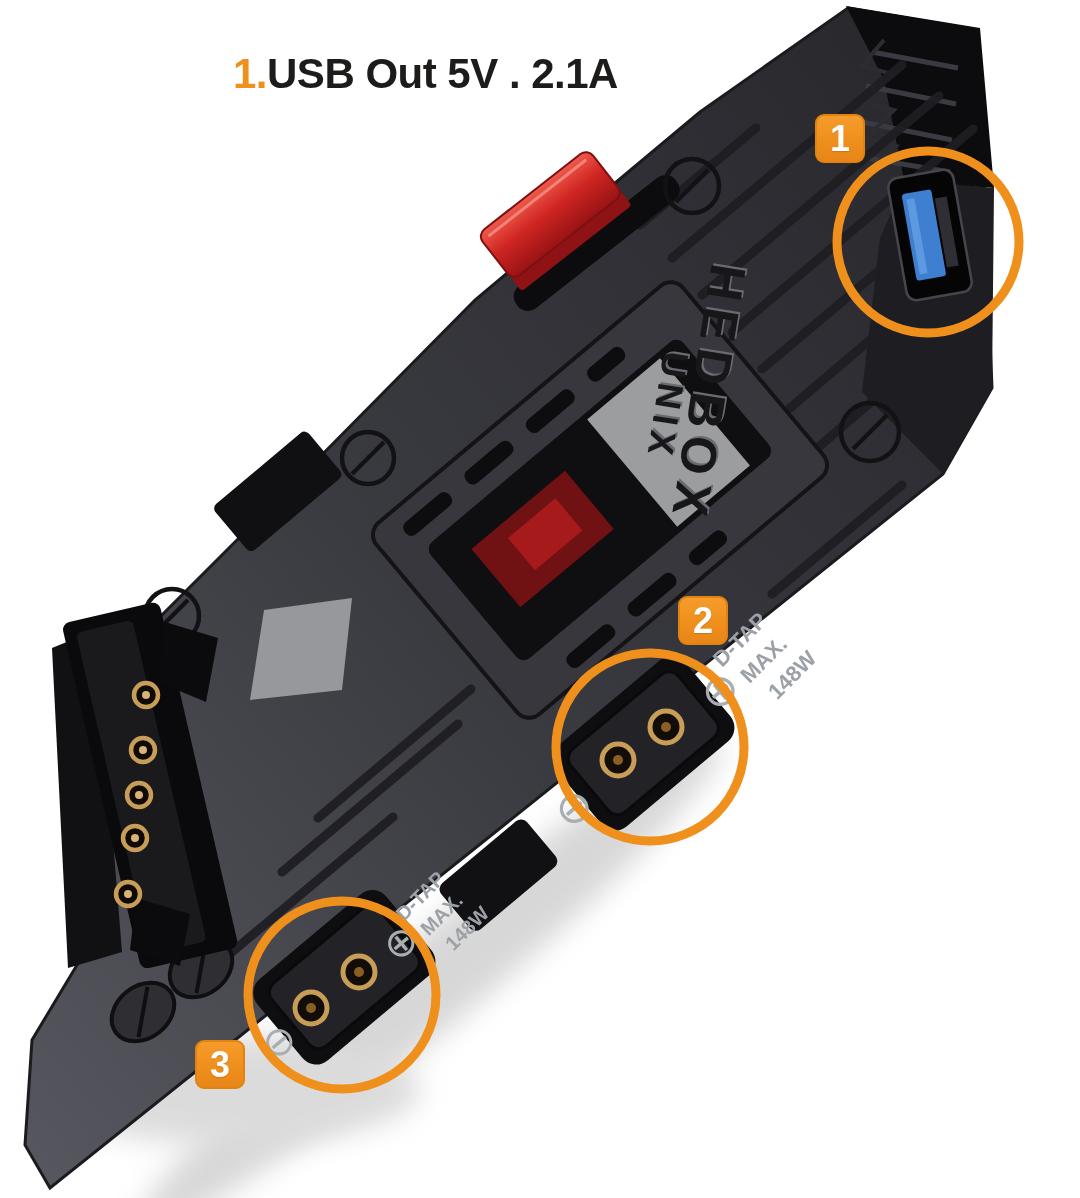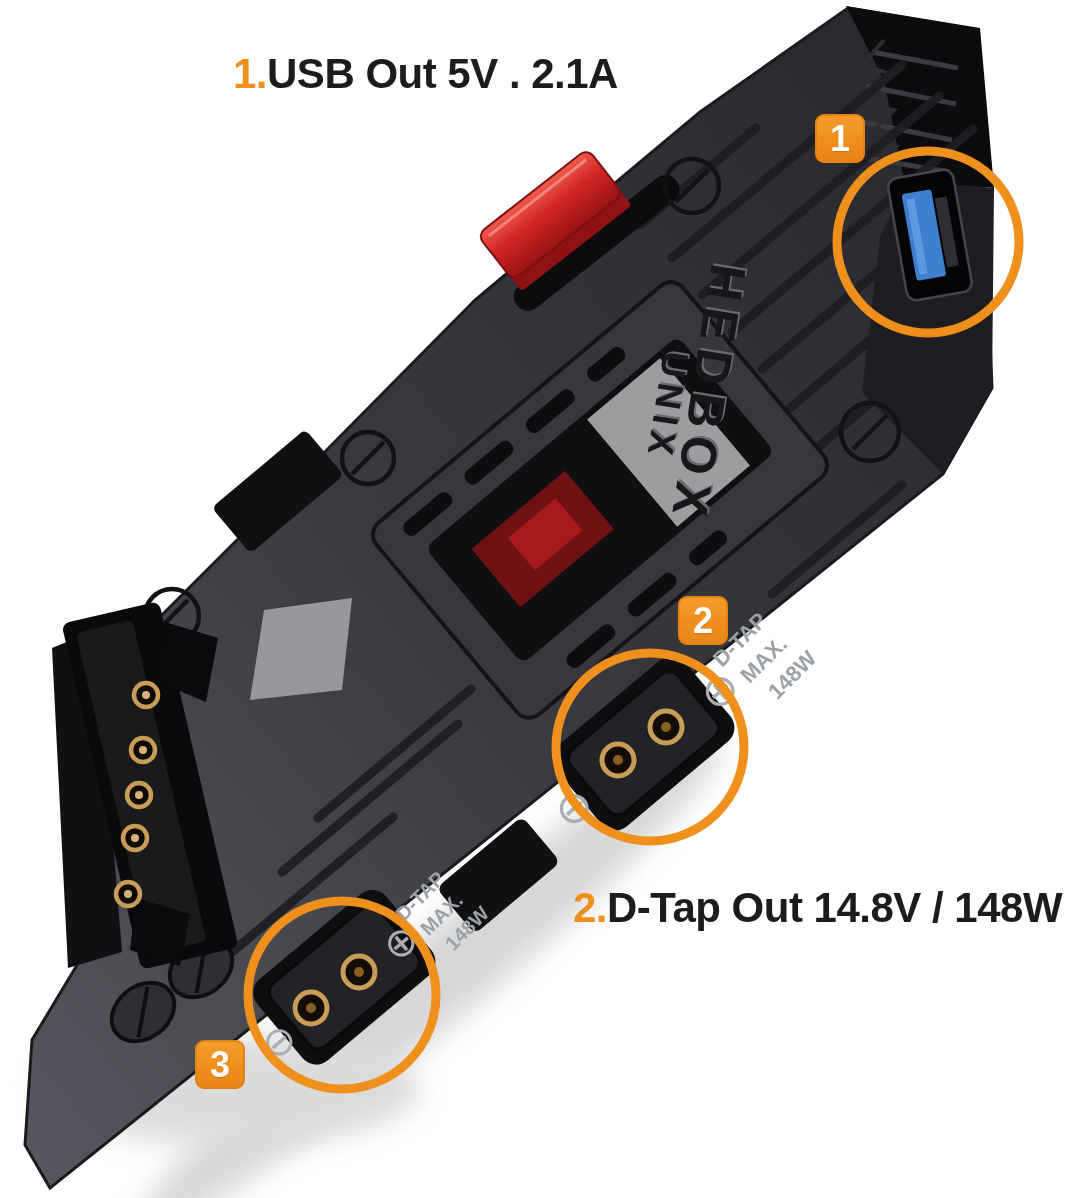"2.D-Tap Out 14.8V / 148W" div.caption { html: <div> <span>2.</span><span>D-Tap Out 14.8V / 148W</span> </div> -> none }
